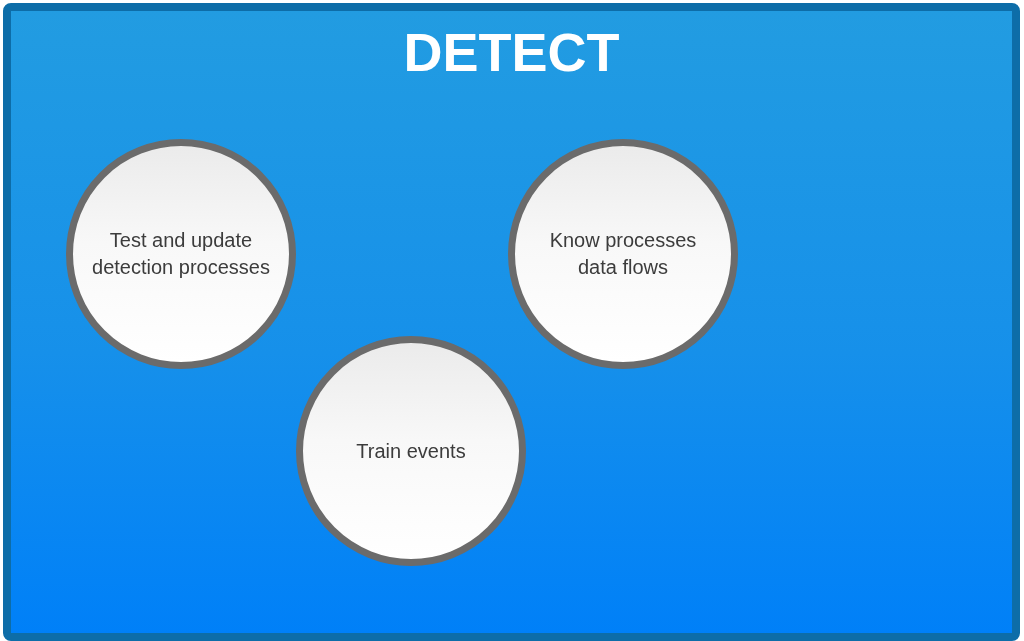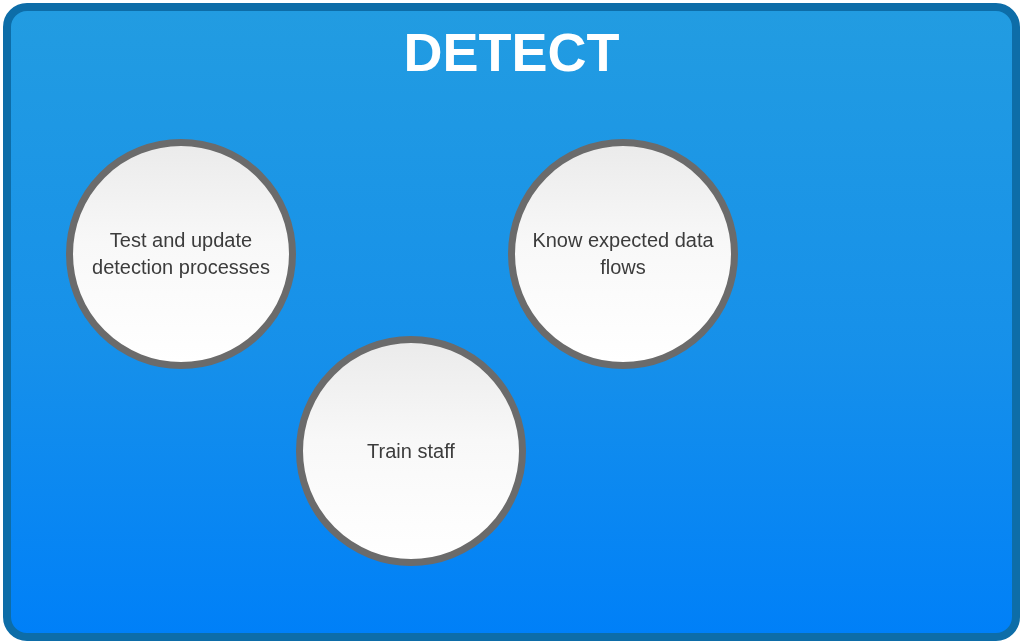"DETECT" .panel { border-radius: 24px -> 8px }
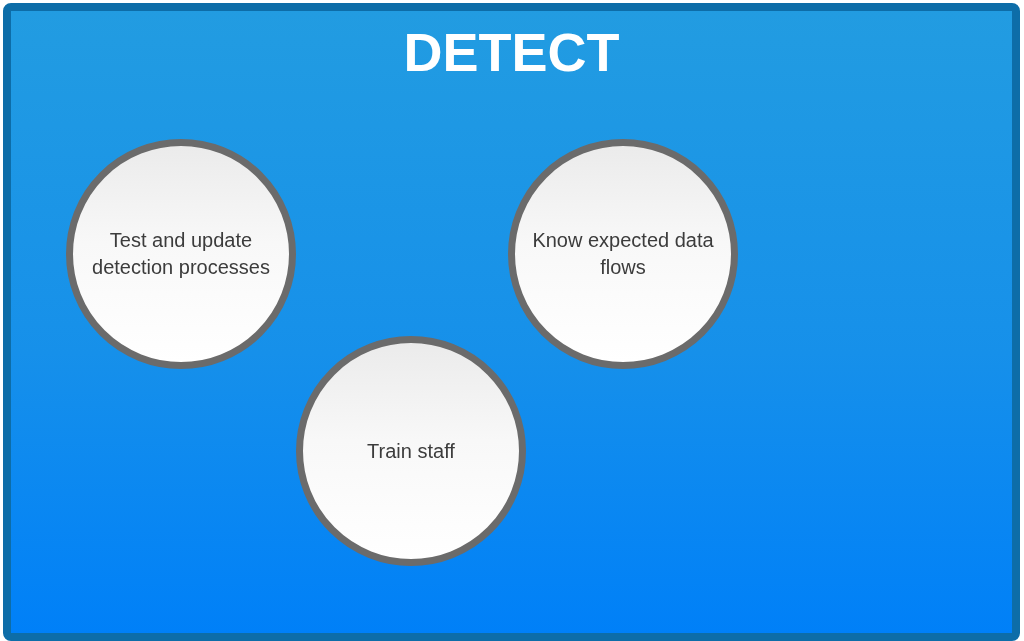"Know expected data flows" span.bubble-label { text: expected -> processes }
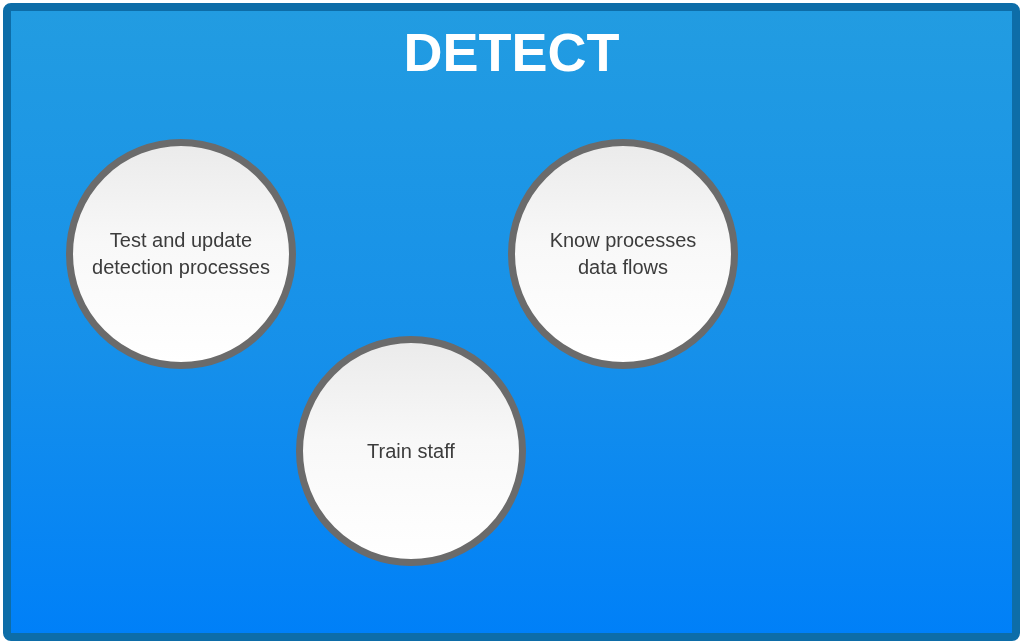"Train staff" span.bubble-label { text: staff -> events }
